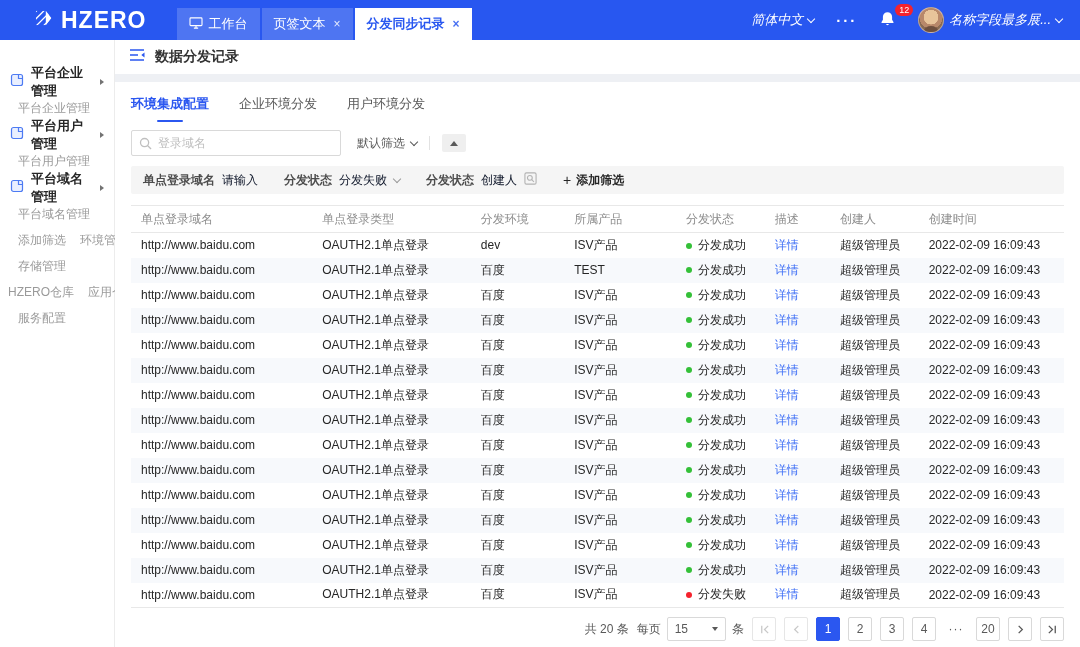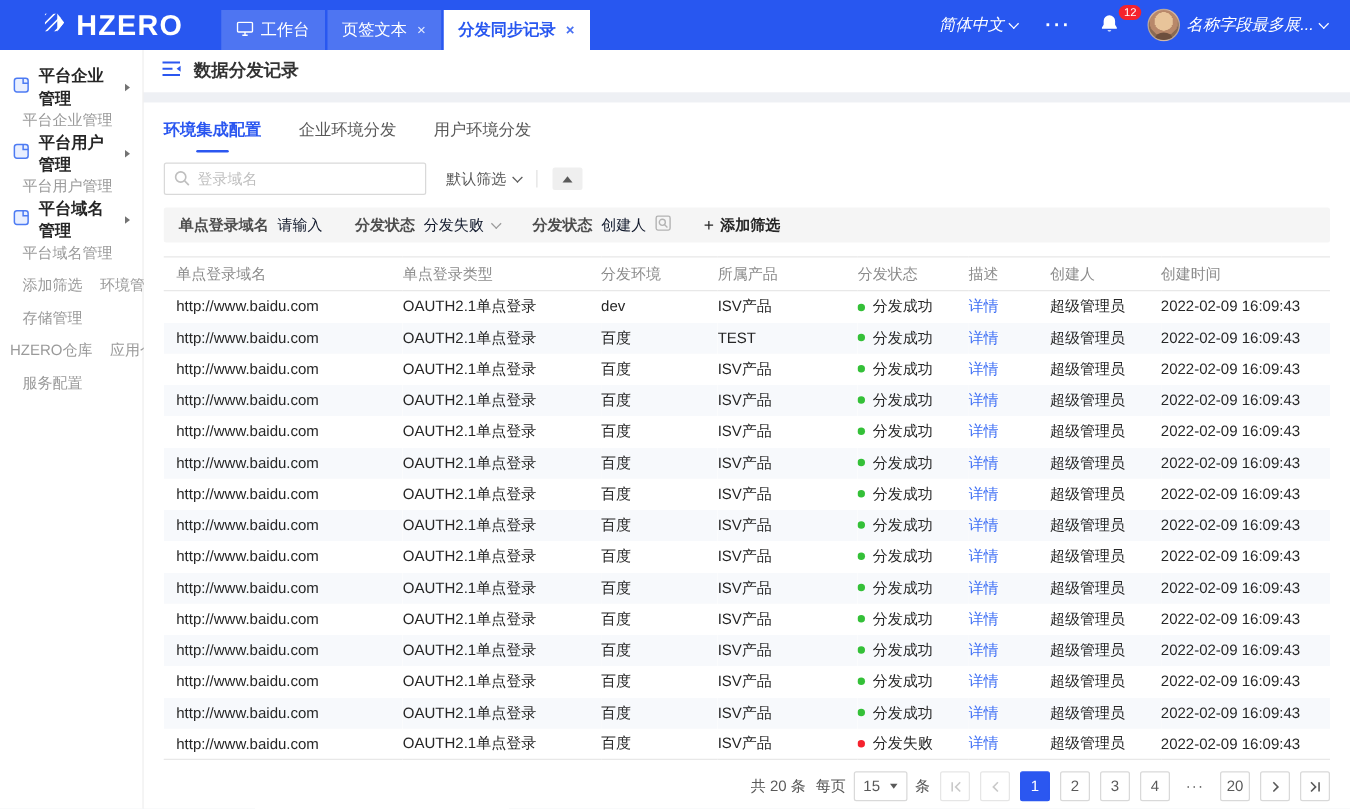"平台企业管理" .sidebar { padding-top: 16px -> 28px }
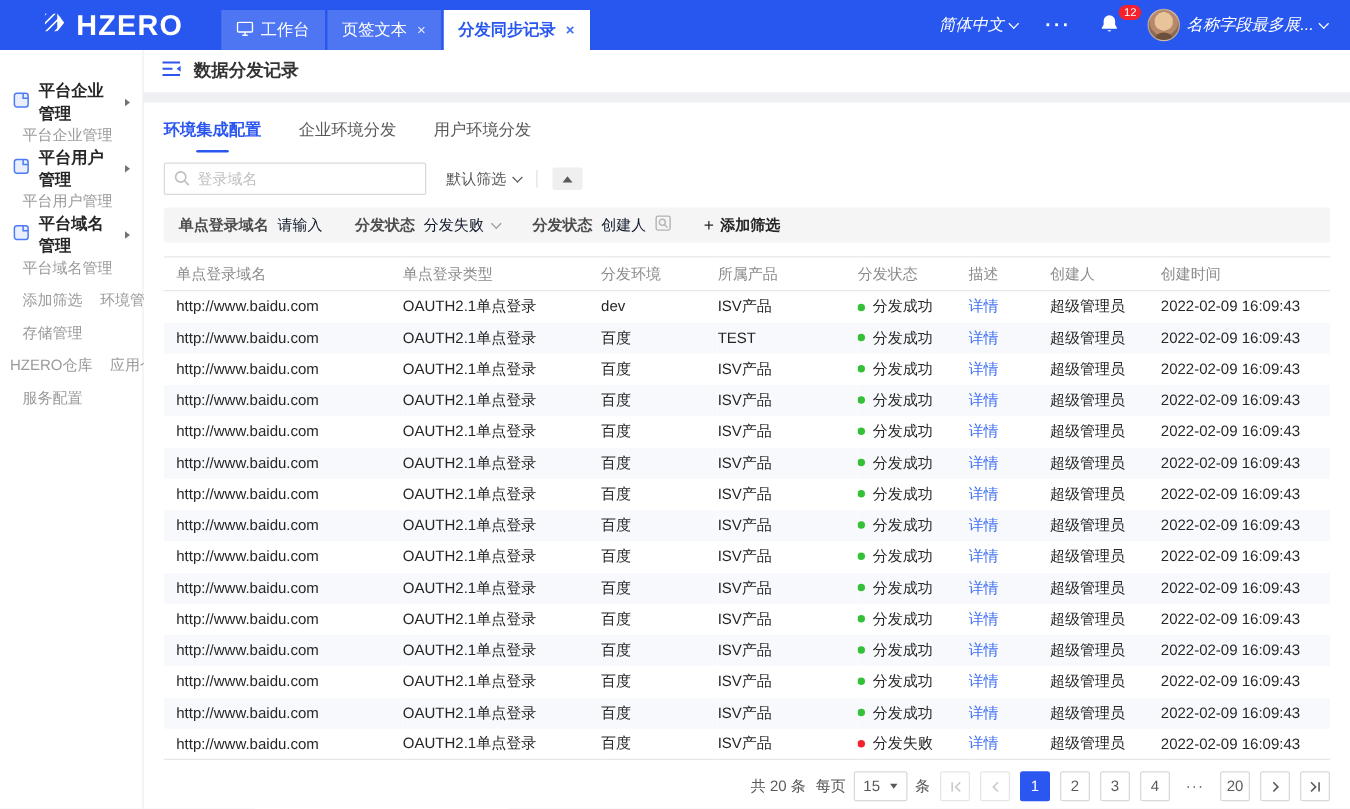"15" .pp-select { gap: 8px -> 24px }
